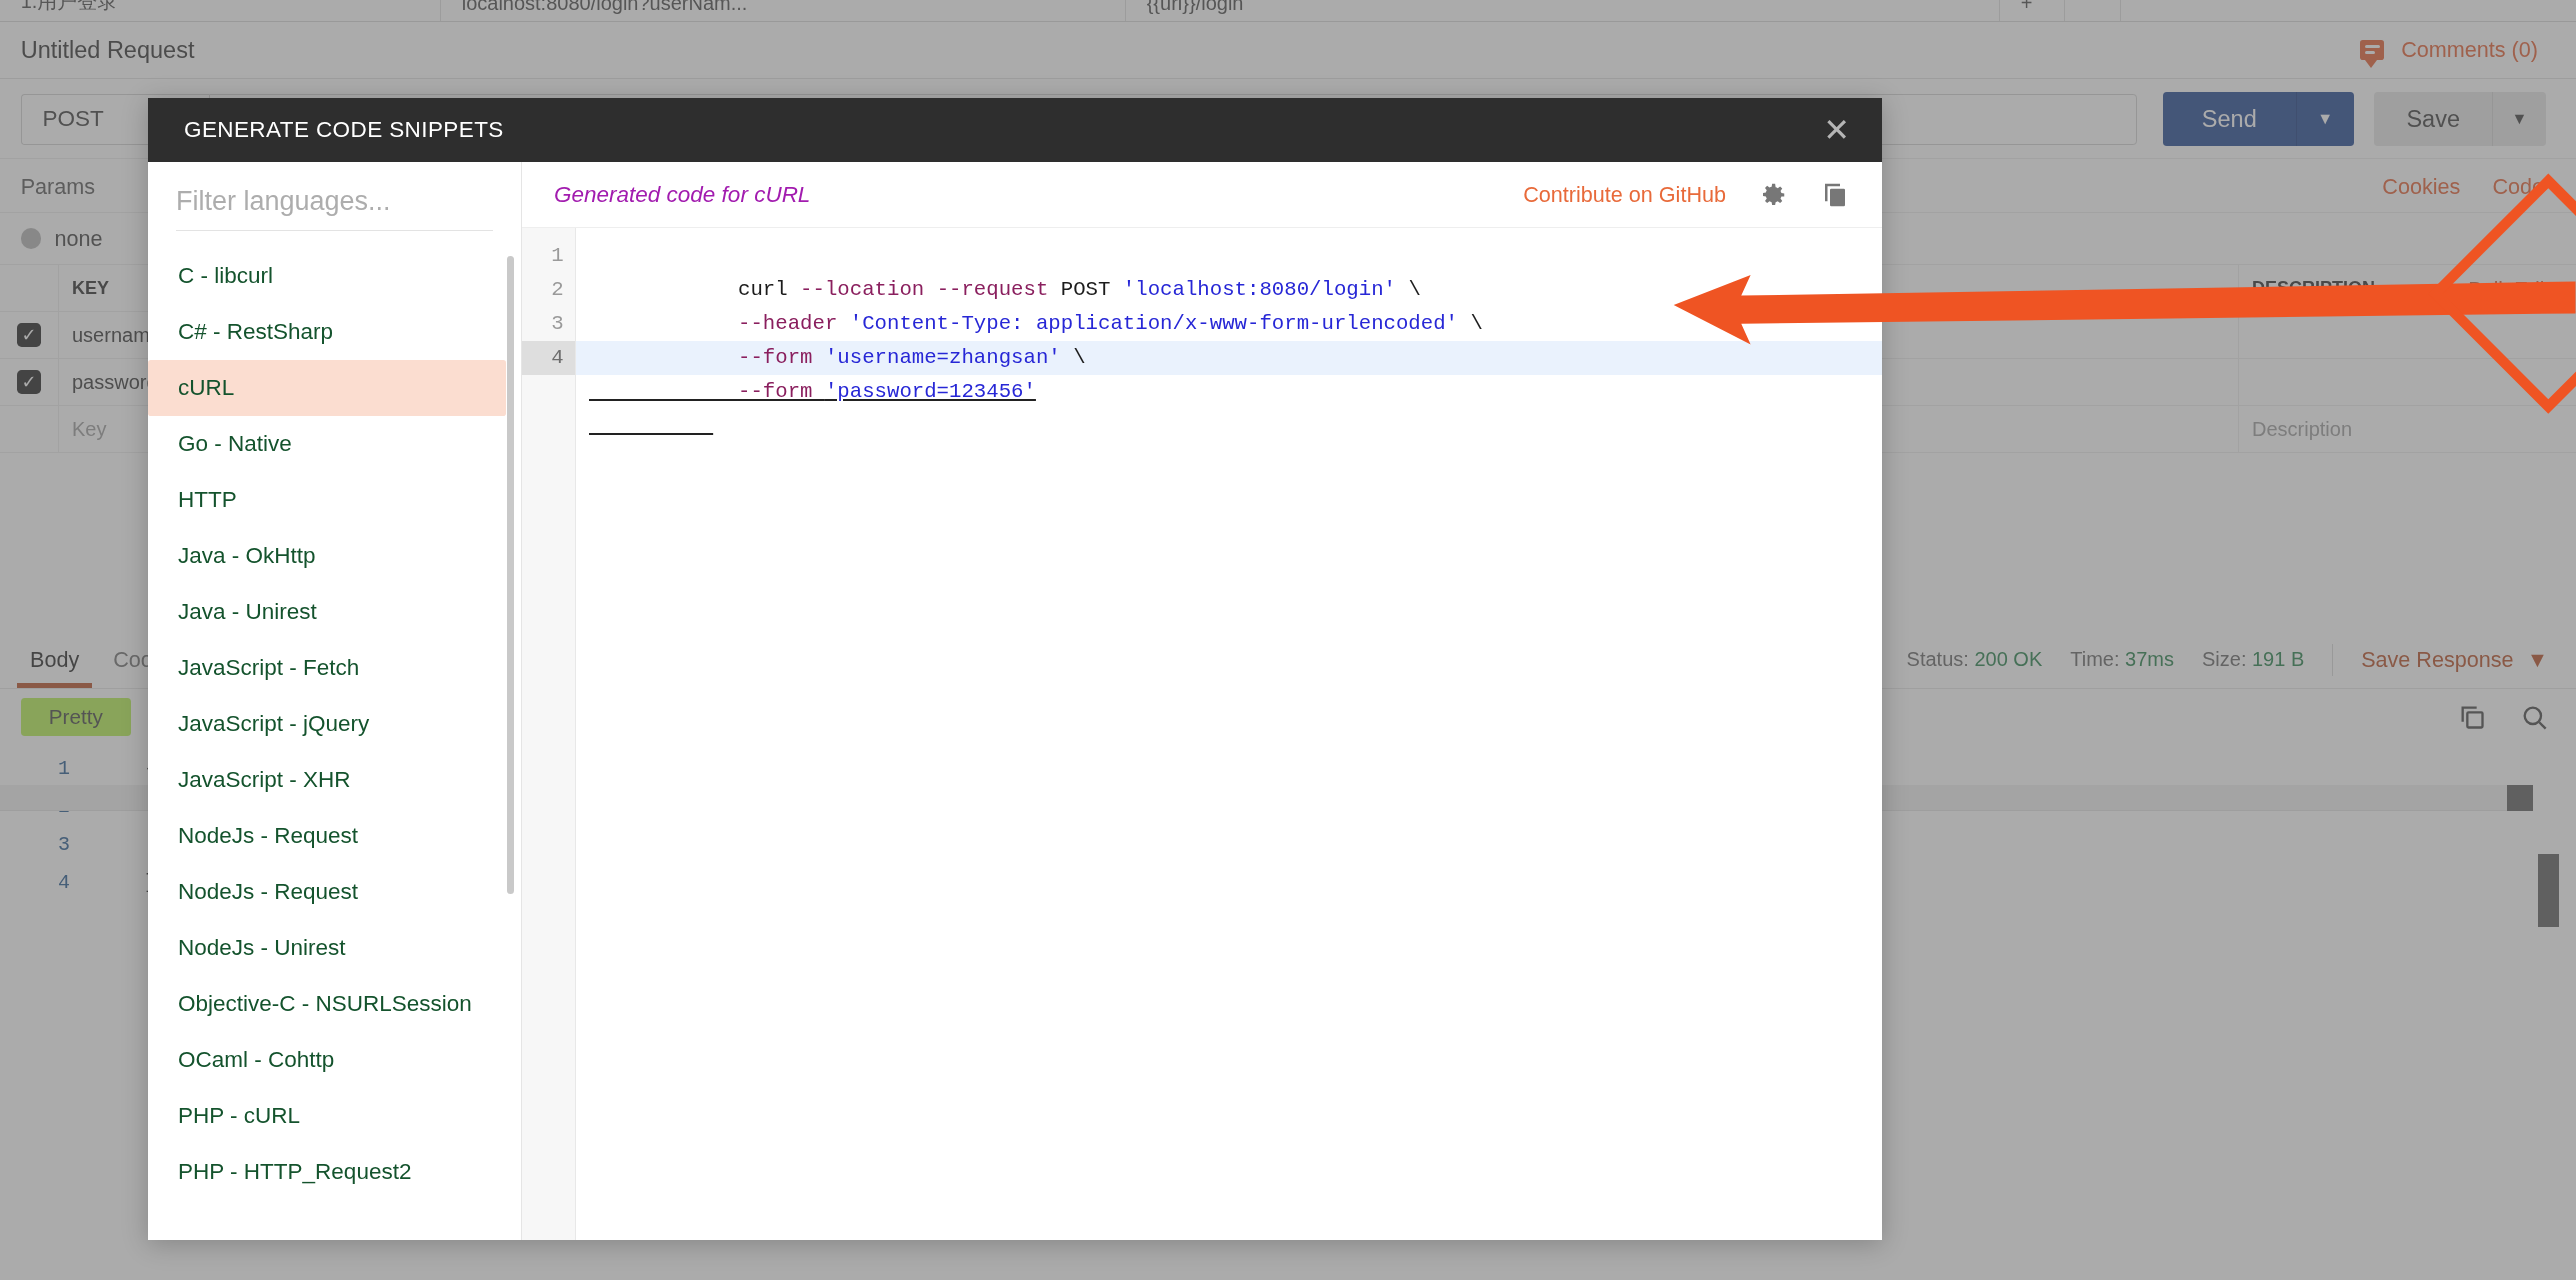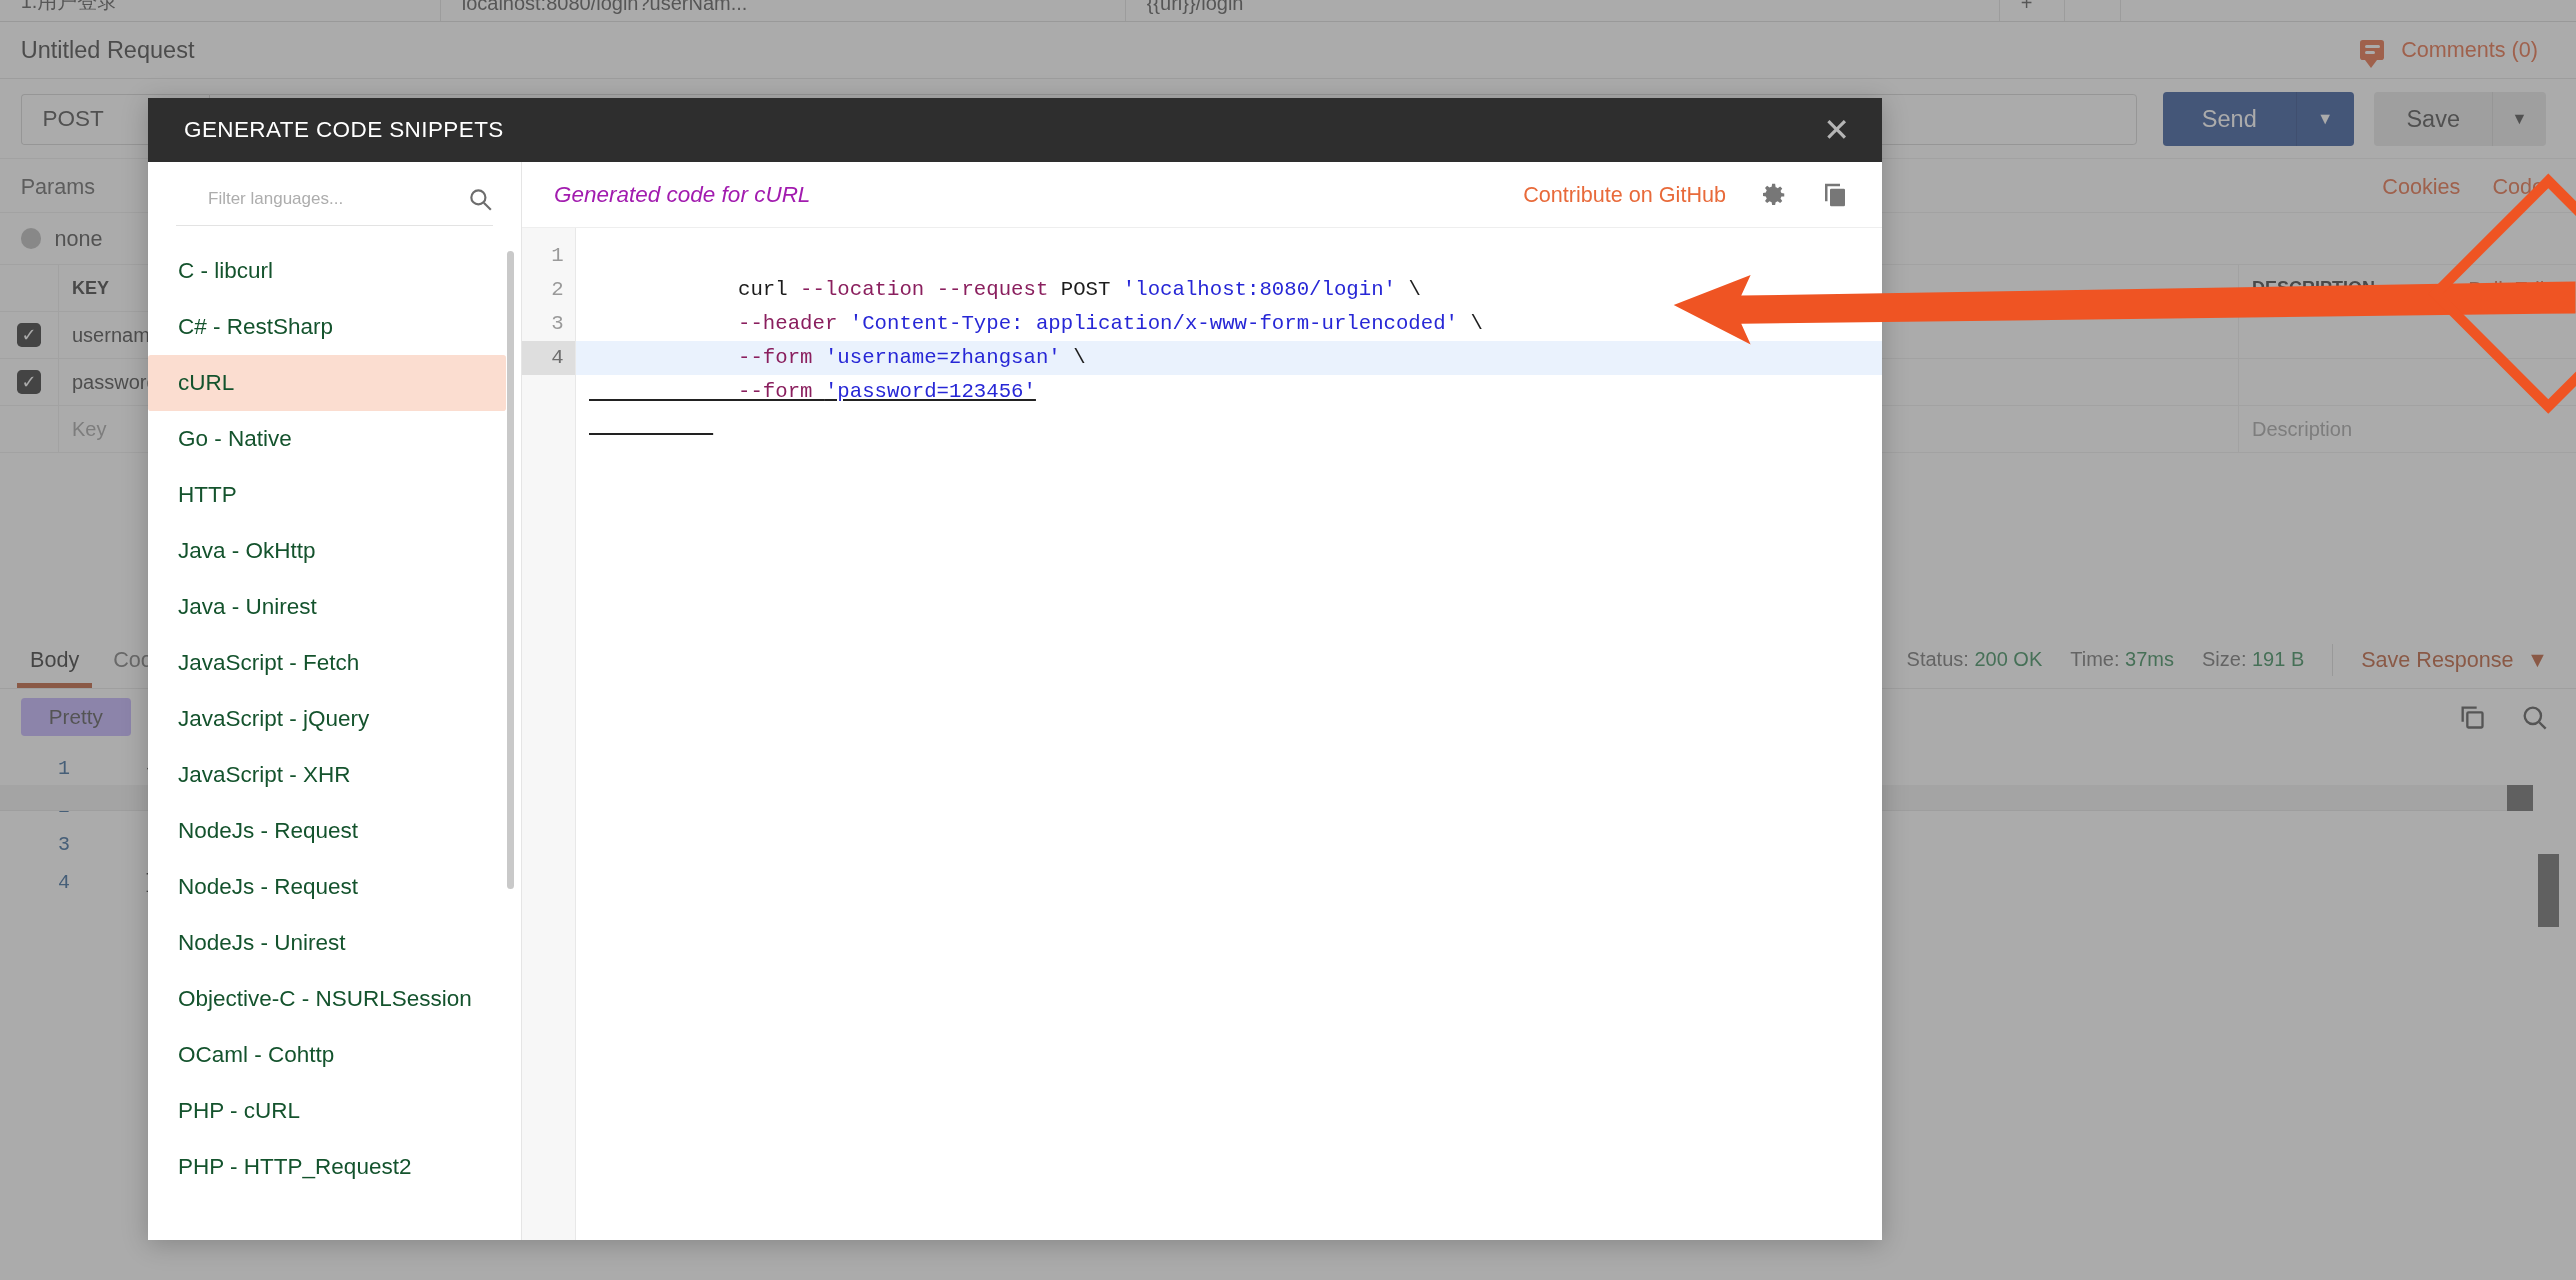"Filter languages..." .filter-input { font-size: 17px -> 27px; margin-left: 32px -> none }
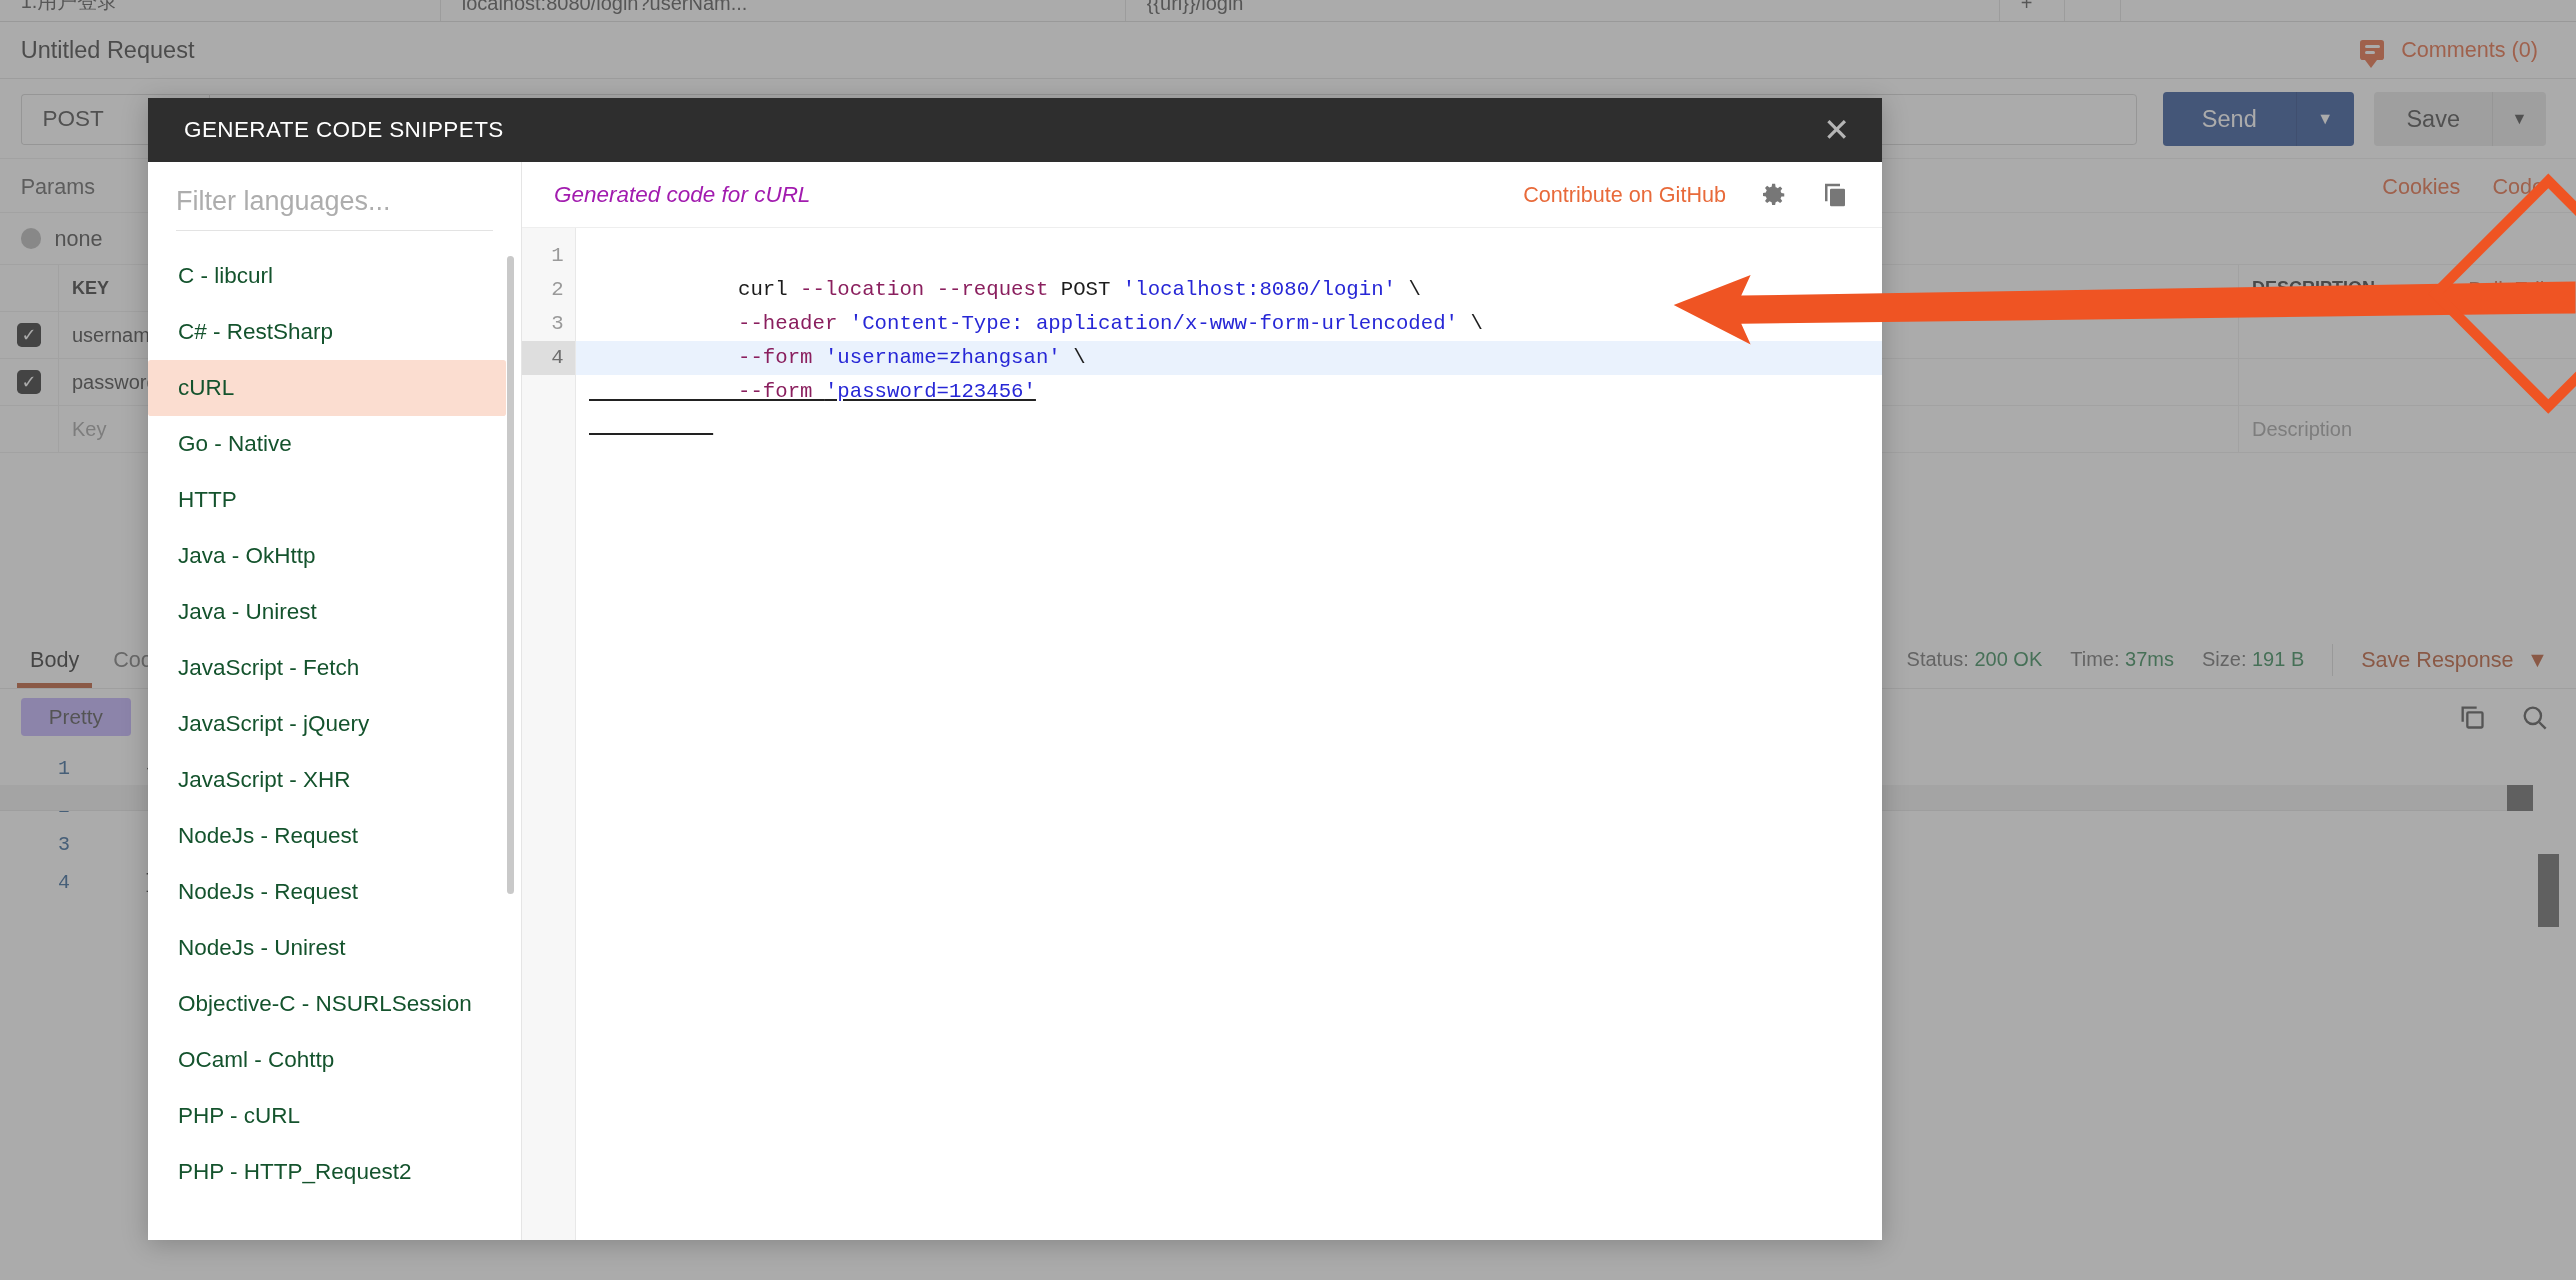"Pretty" .pretty-chip { background: #c4b5fd -> #bef264 }
